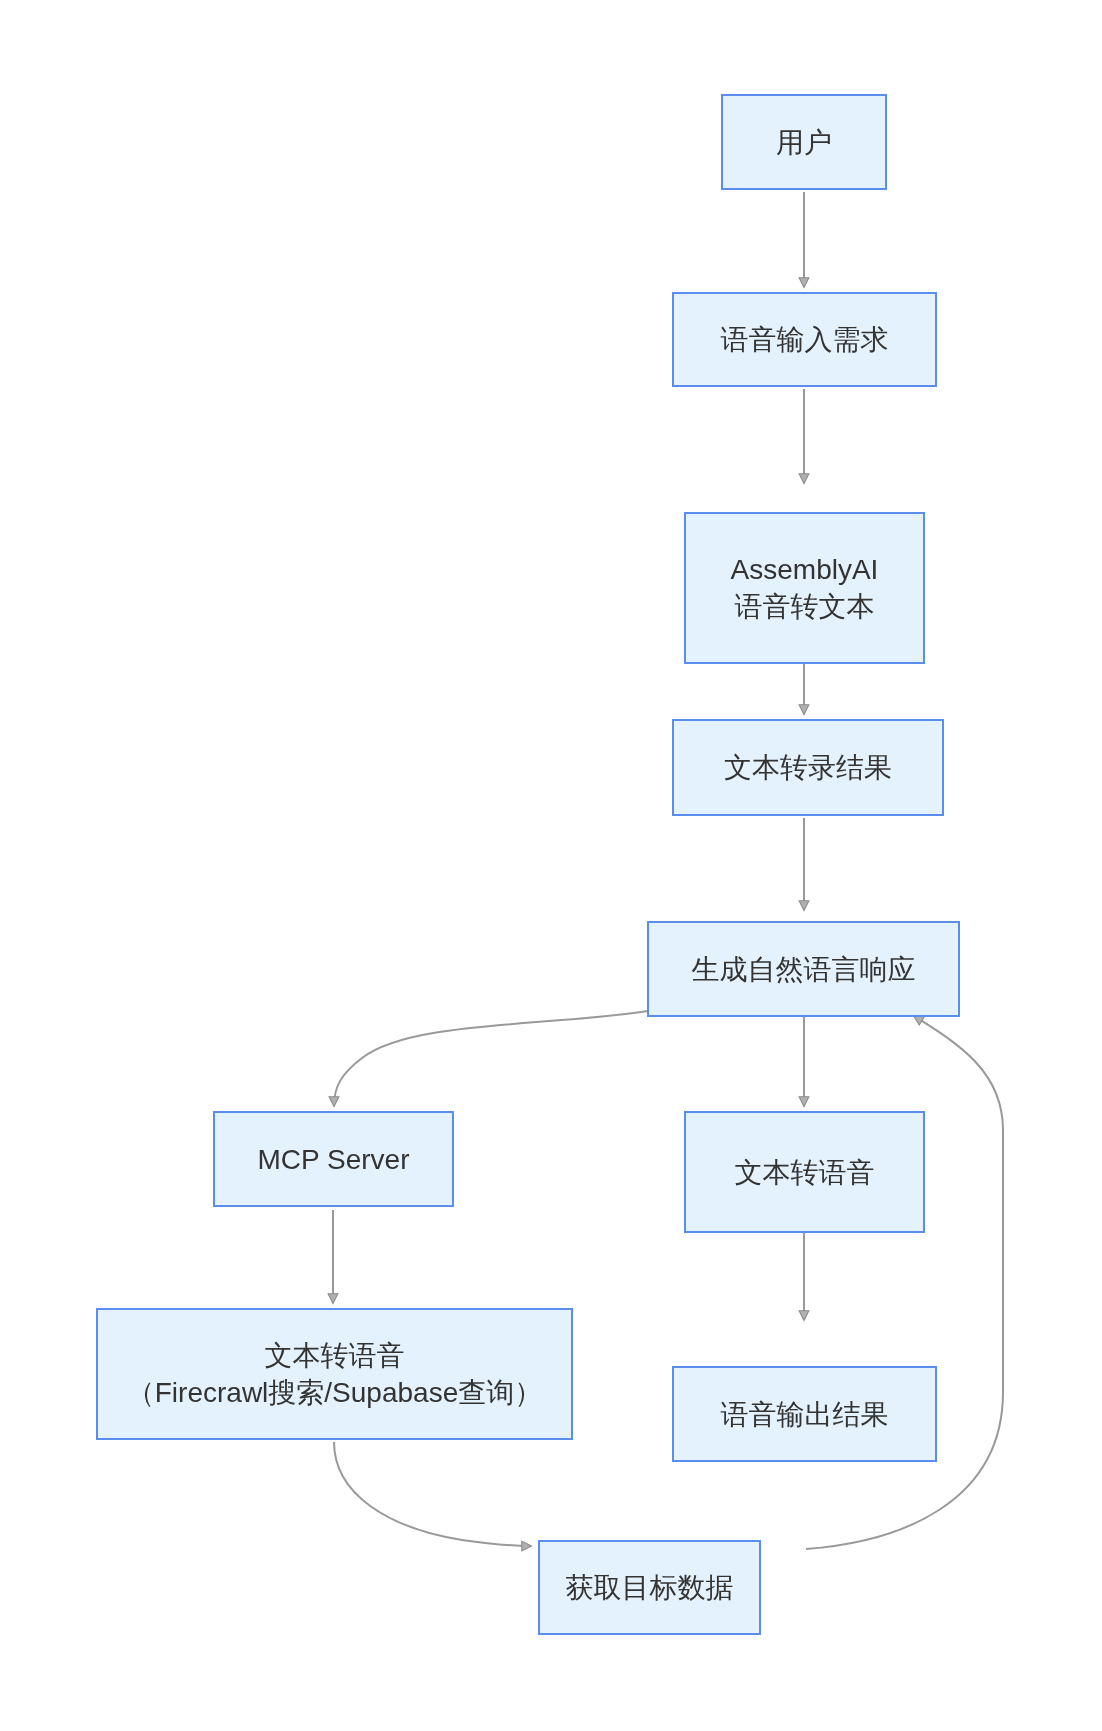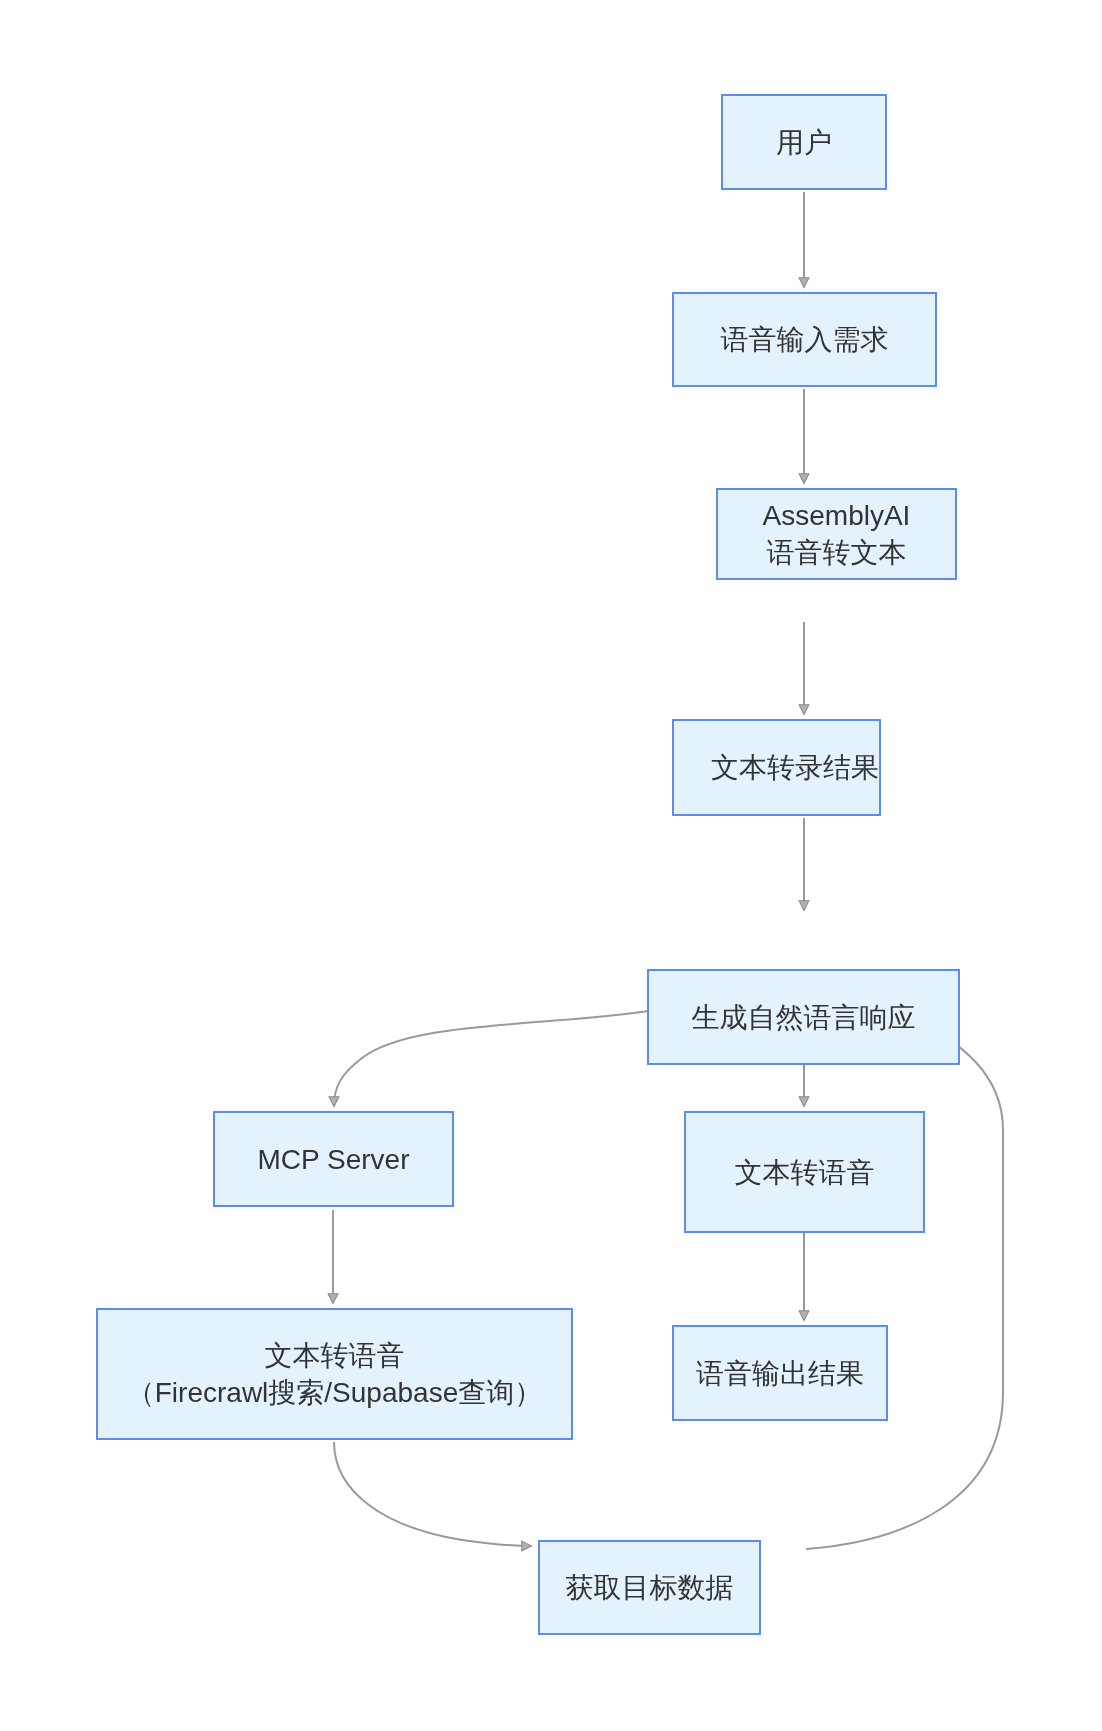"AssemblyAI" div.node { height: 92px -> 152px; margin-left: 32px -> none; top: 488px -> 512px }
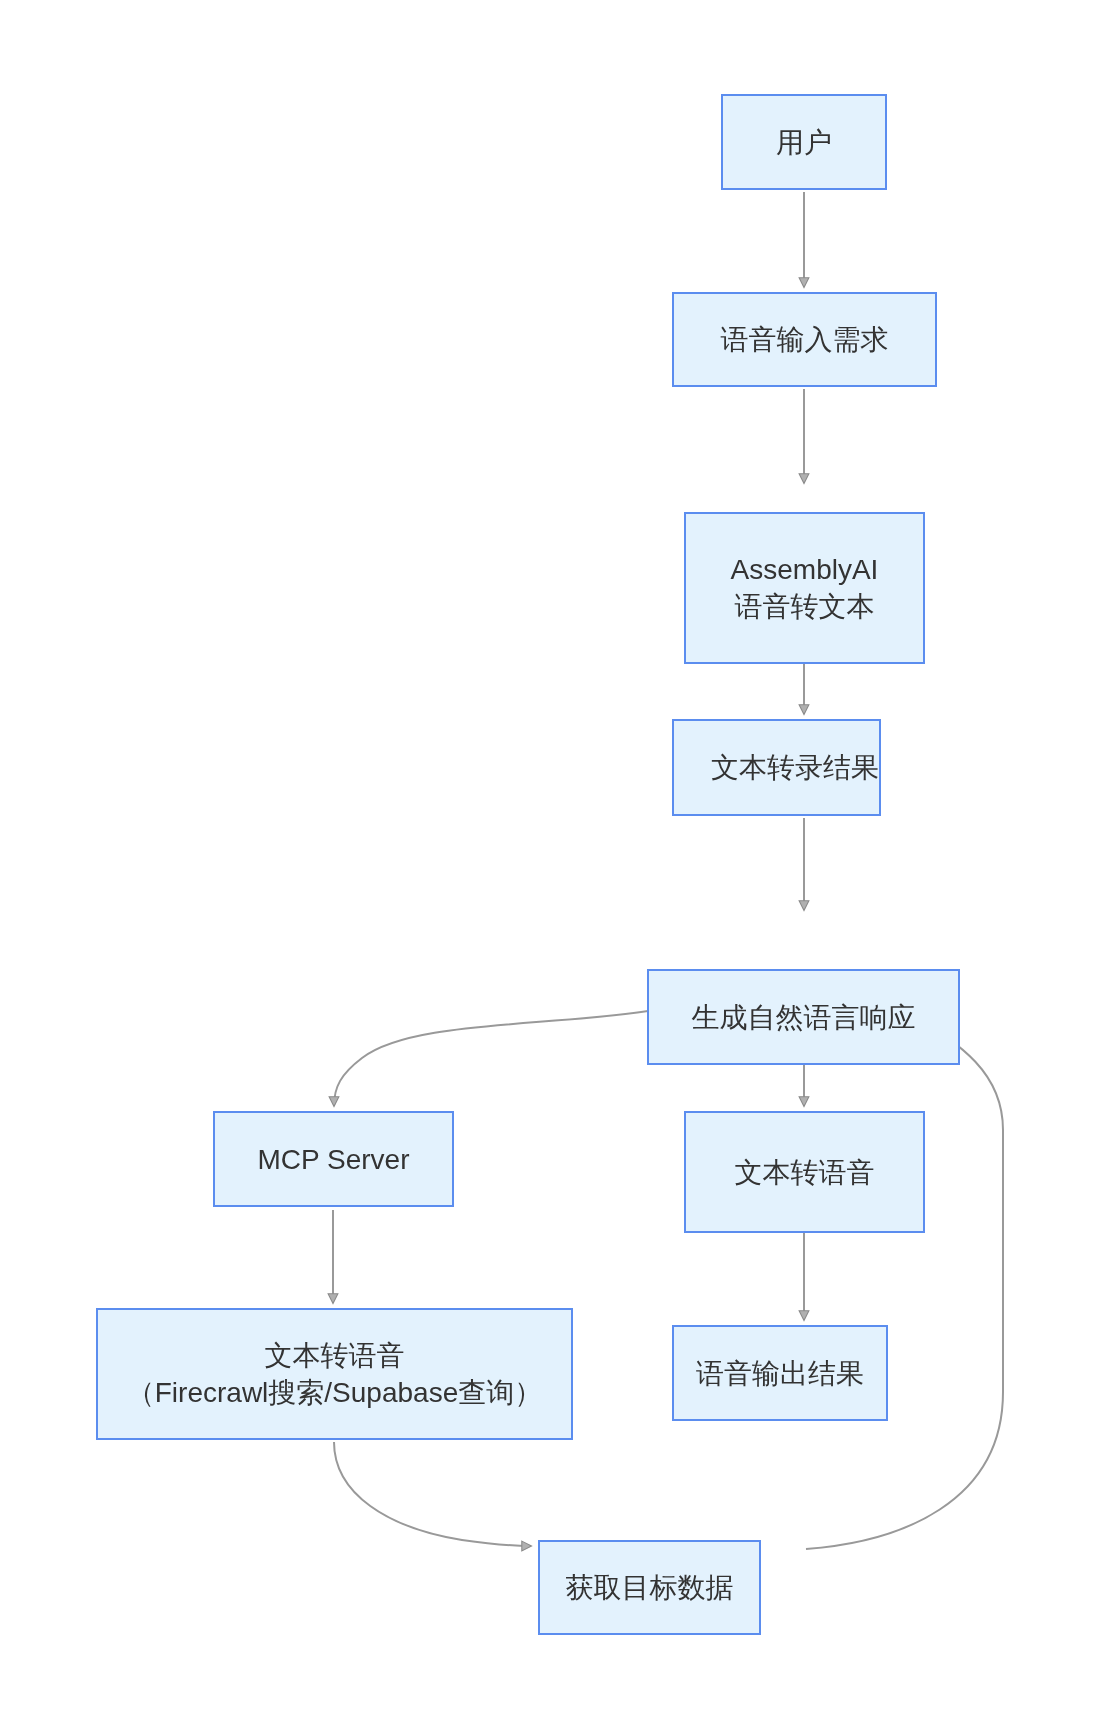"文本转录结果" div.node { align-items: flex-end -> none; width: 209px -> 272px }
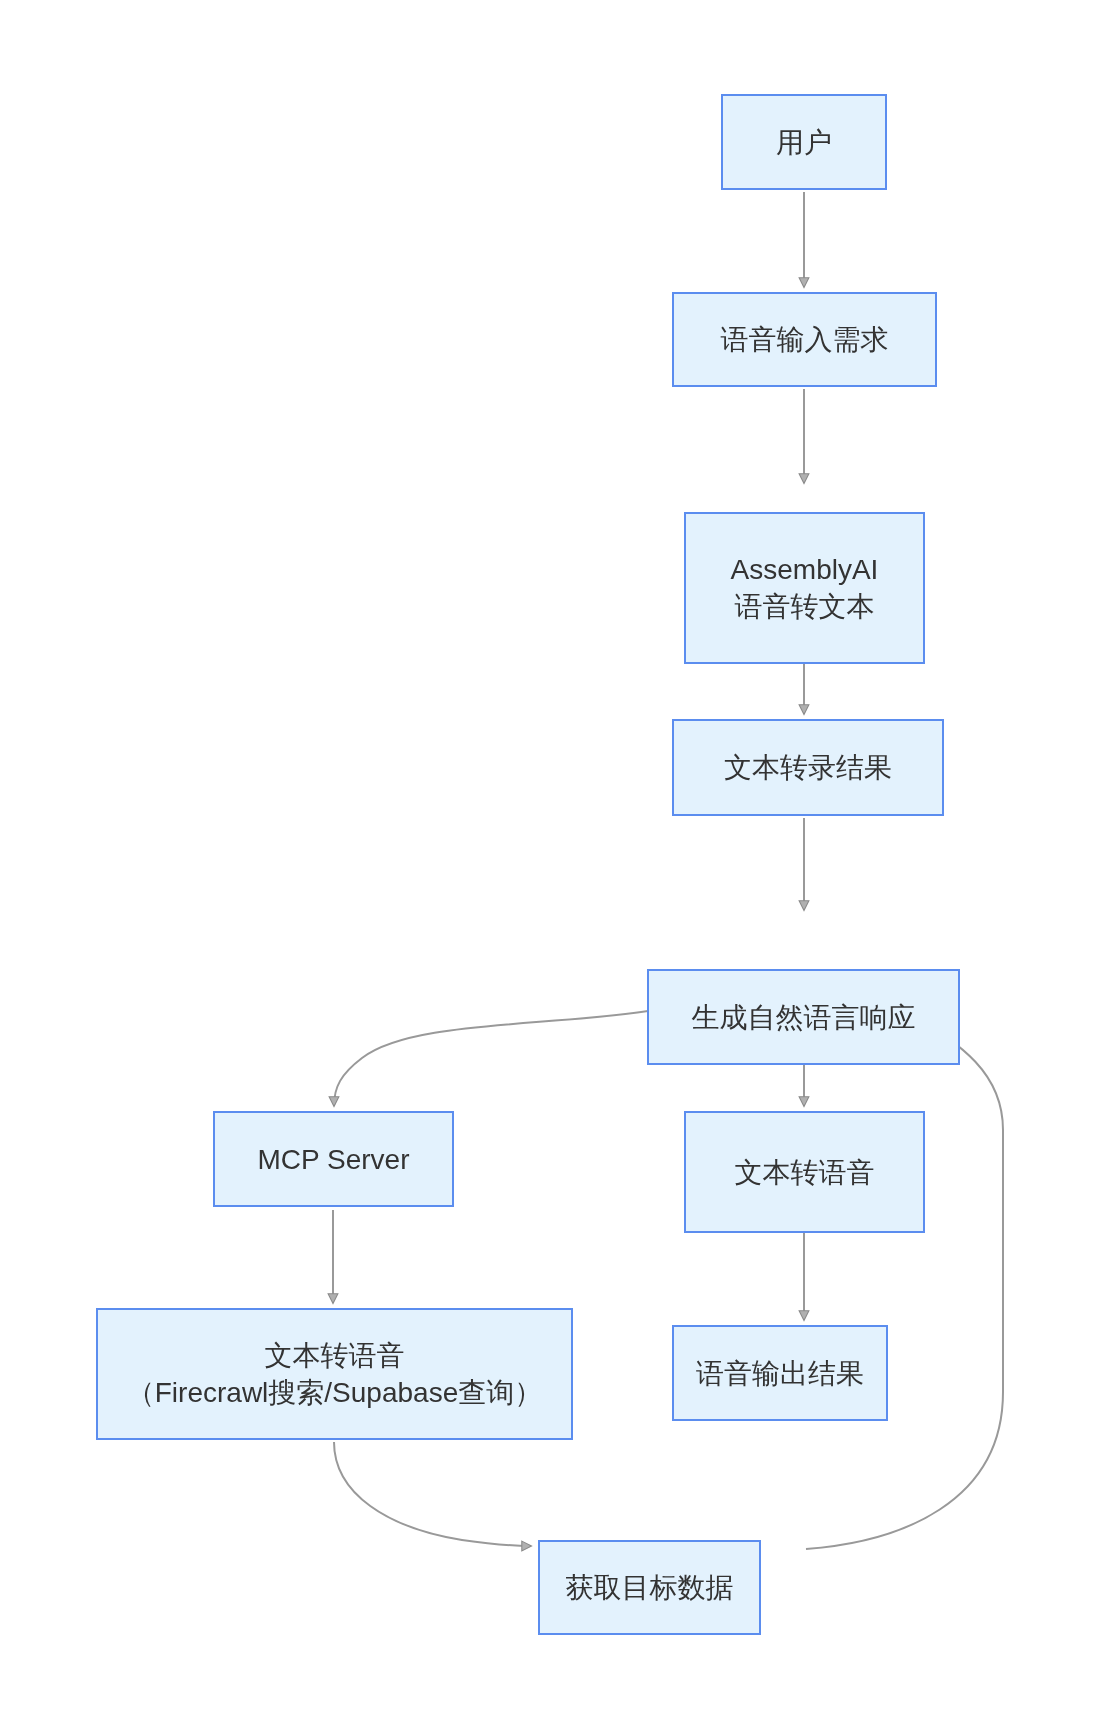"生成自然语言响应" div.node { top: 969px -> 921px }
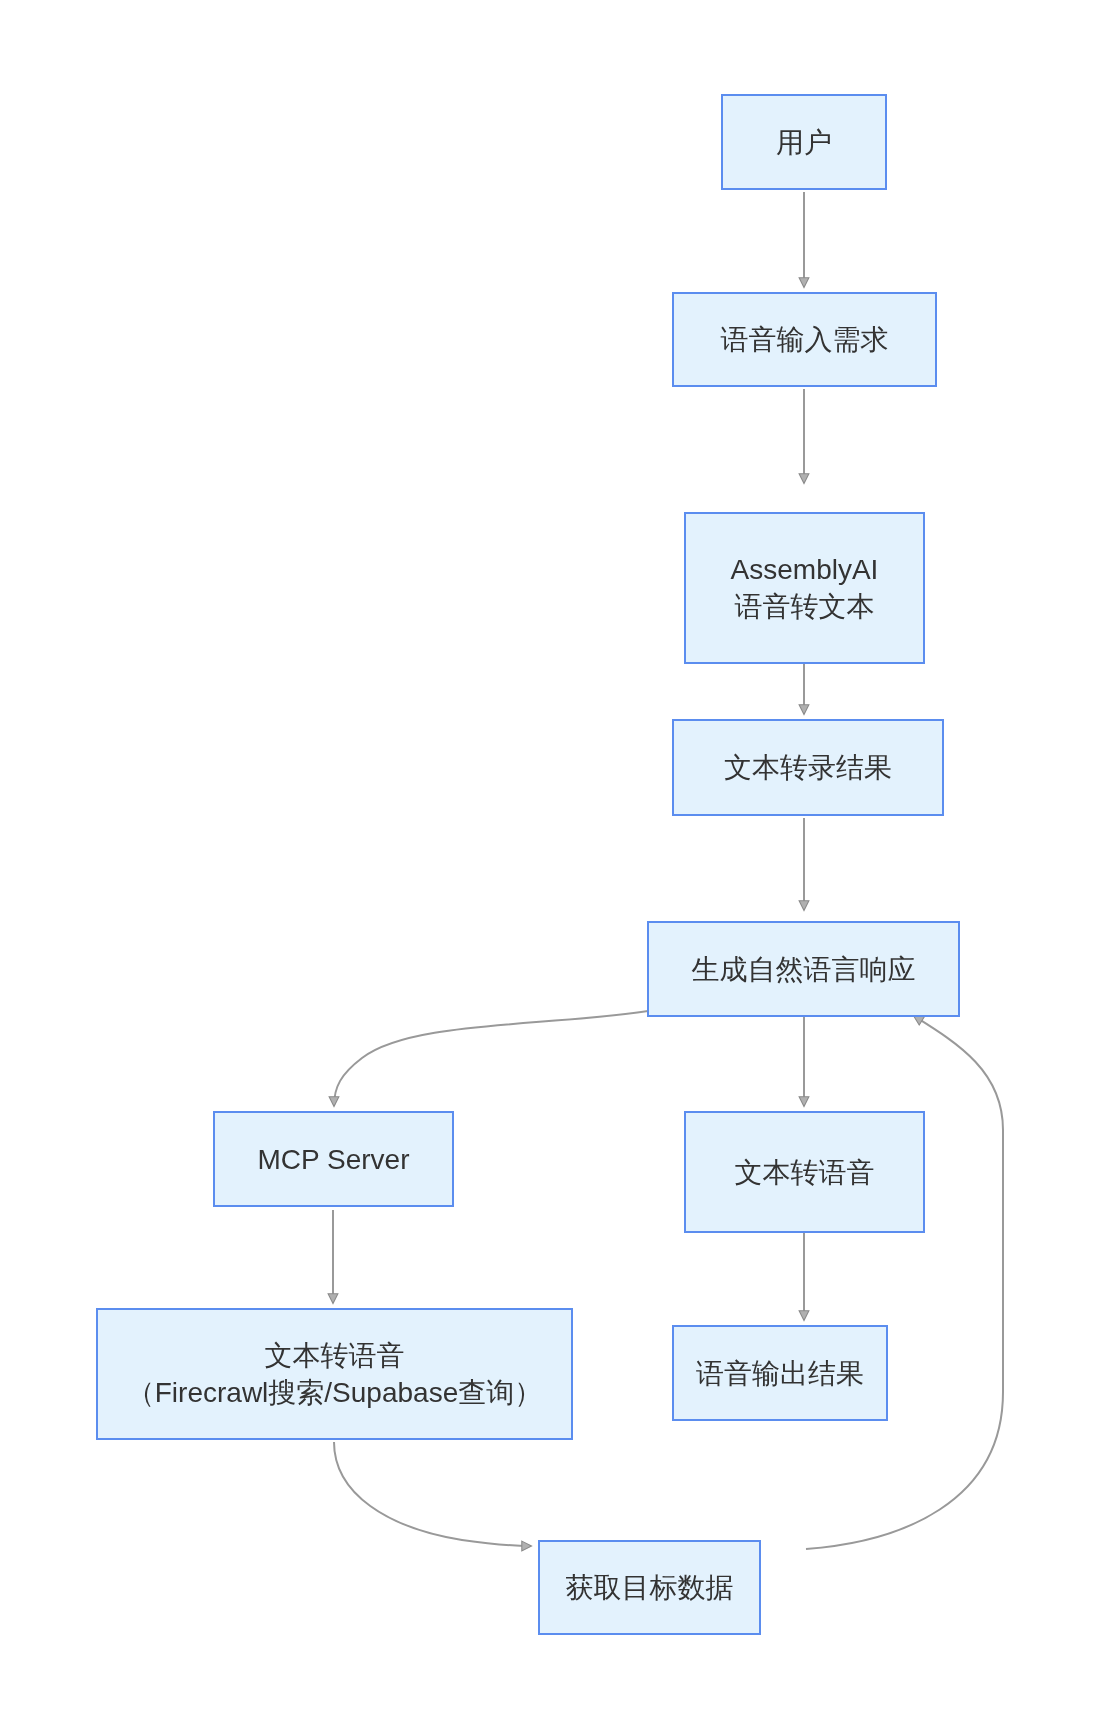"语音输出结果" div.node { top: 1325px -> 1366px; width: 216px -> 265px }
